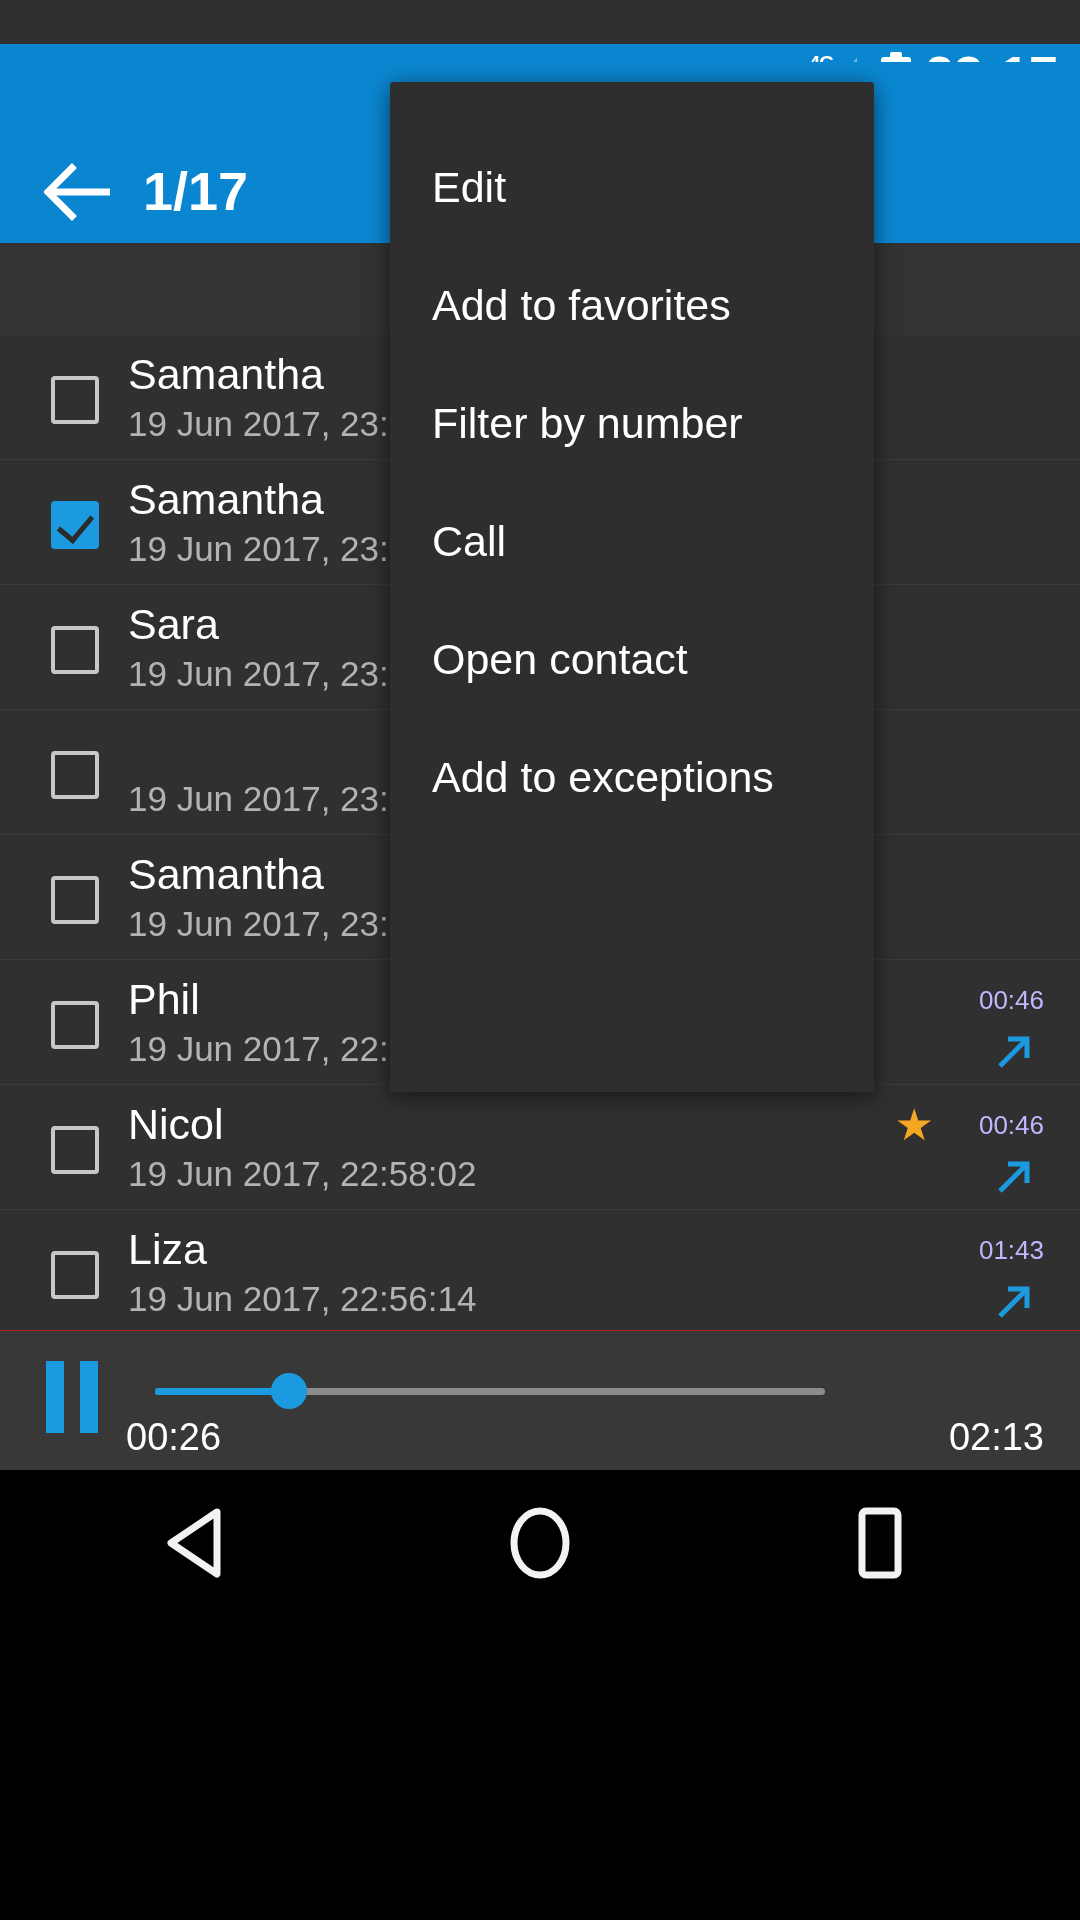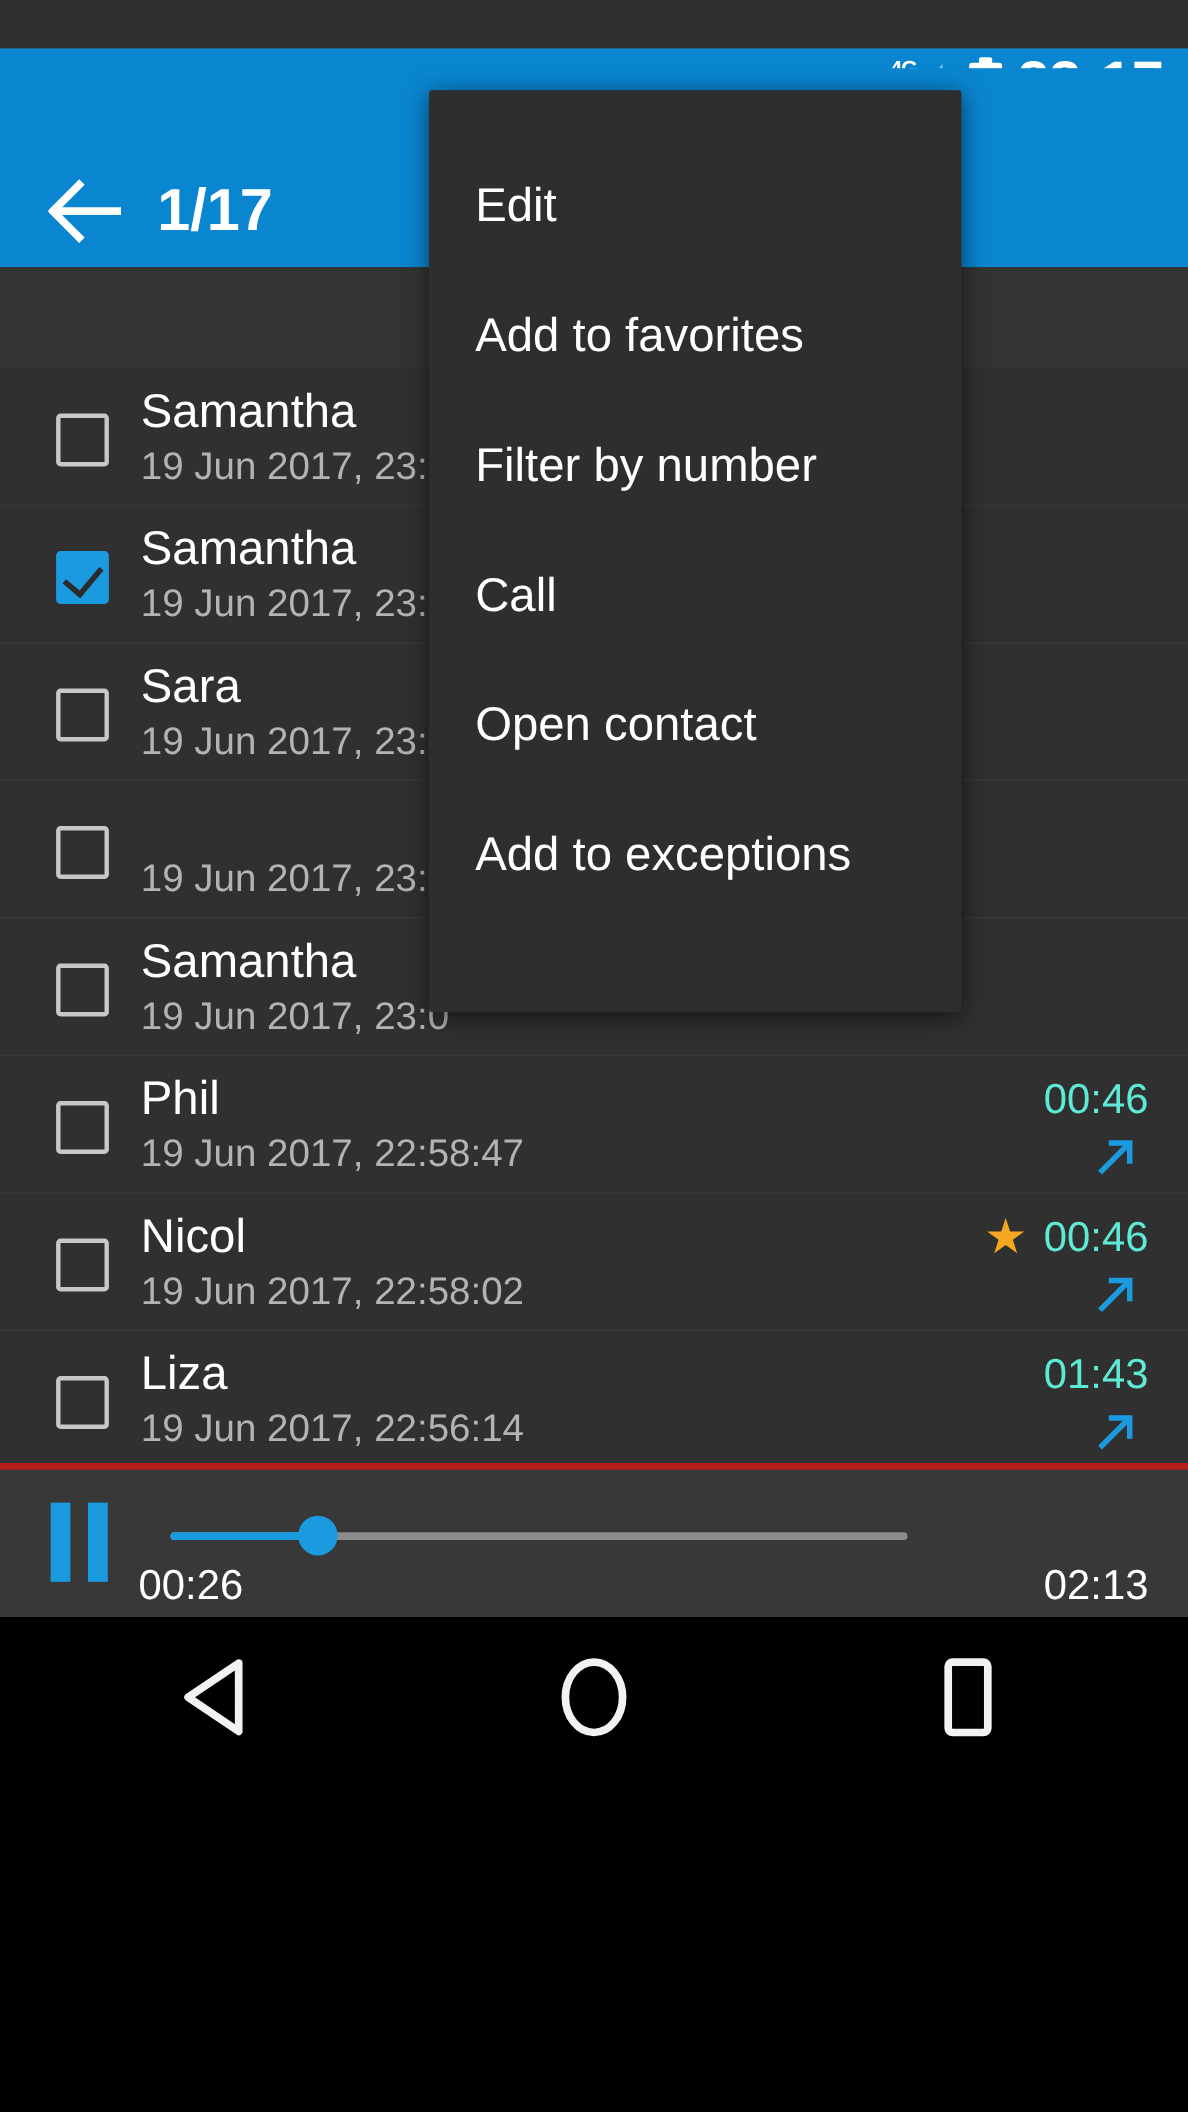"Edit" #popup-menu { height: 838px -> 1010px }
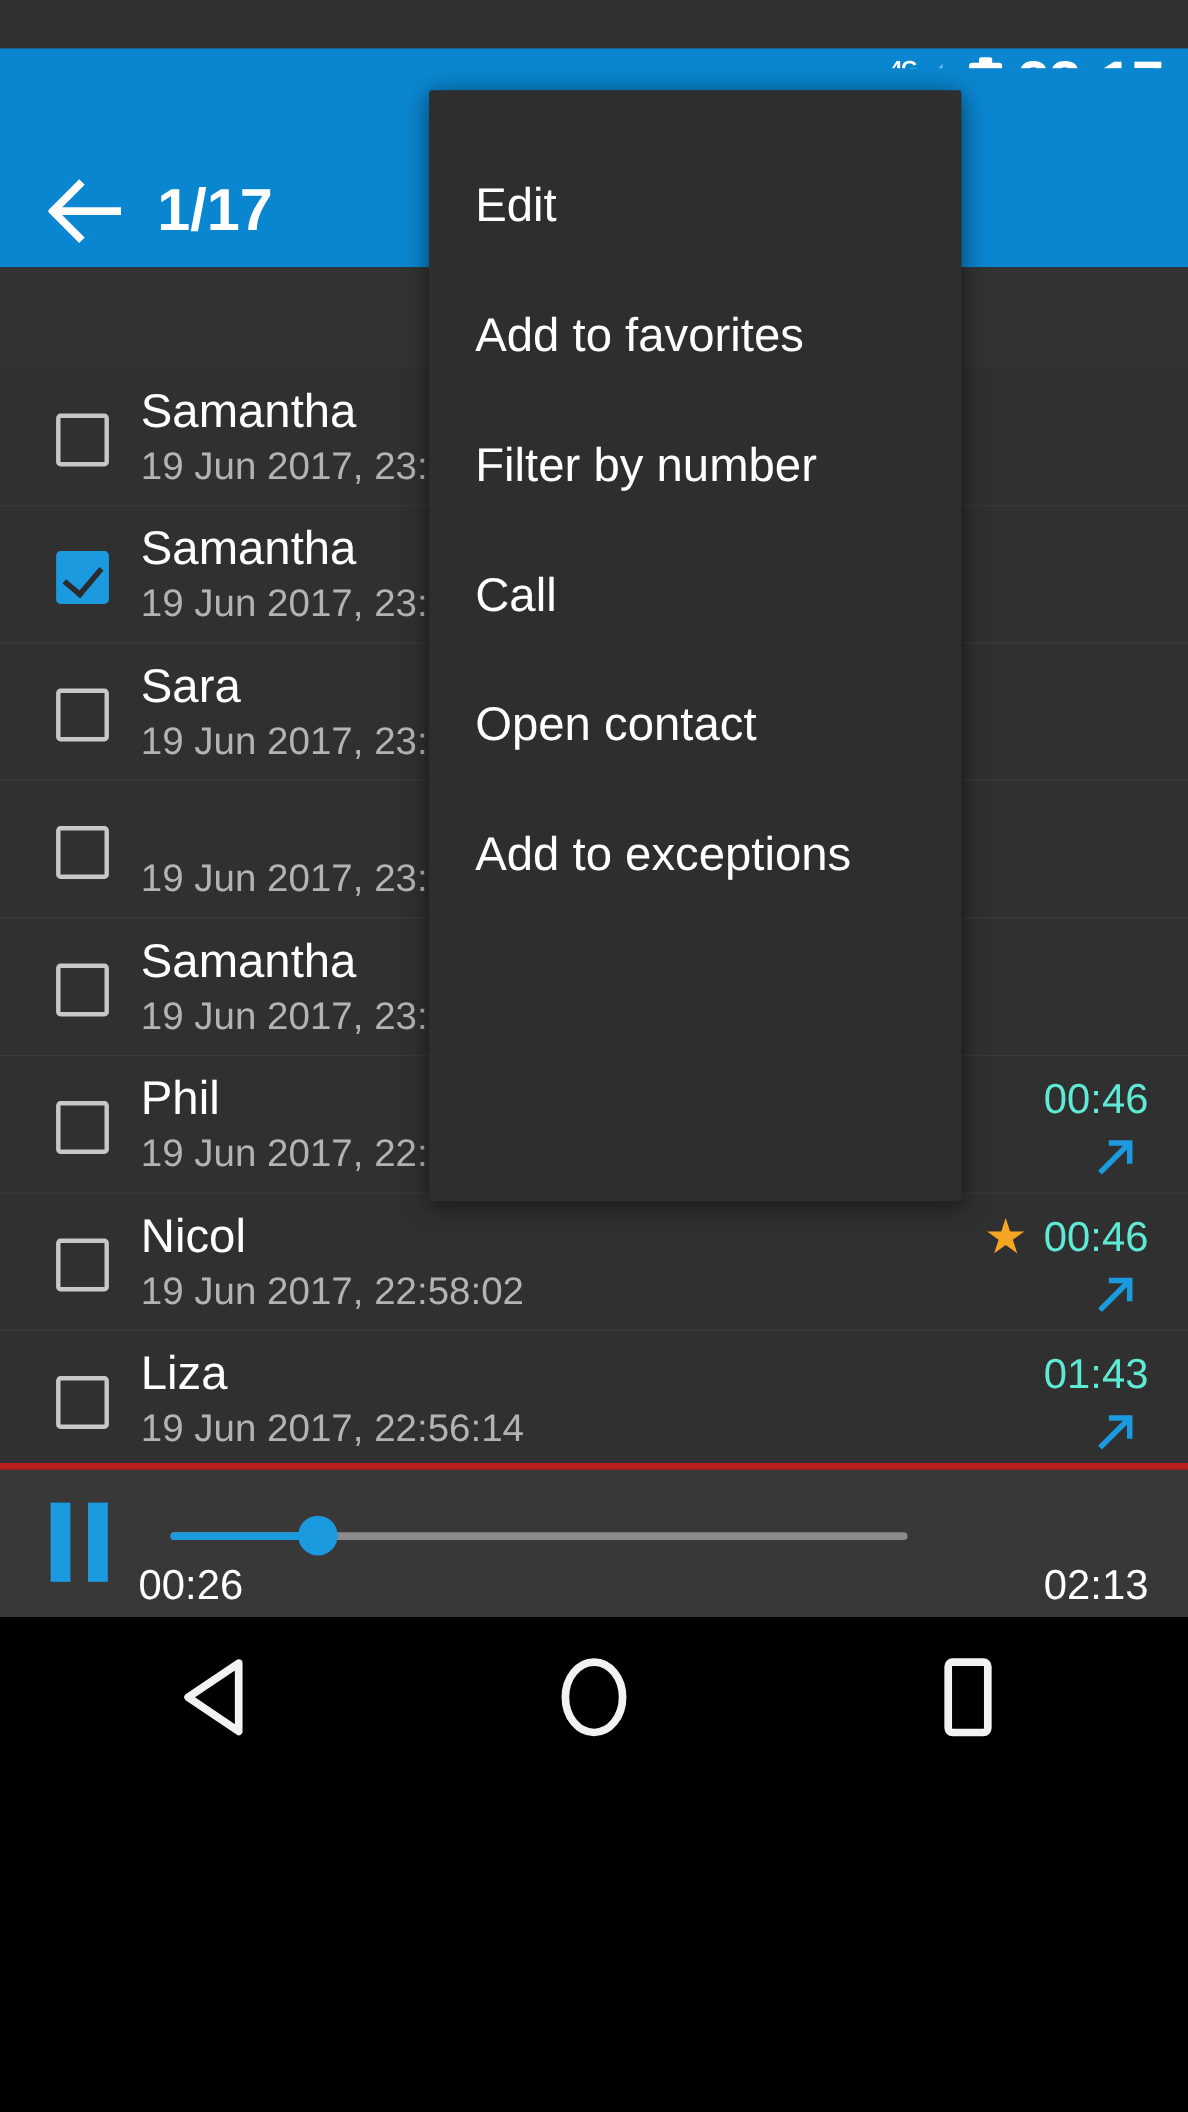"00:46" .row .dur { color: #5eead4 -> #c4b5fd; font-size: 38px -> 26px }
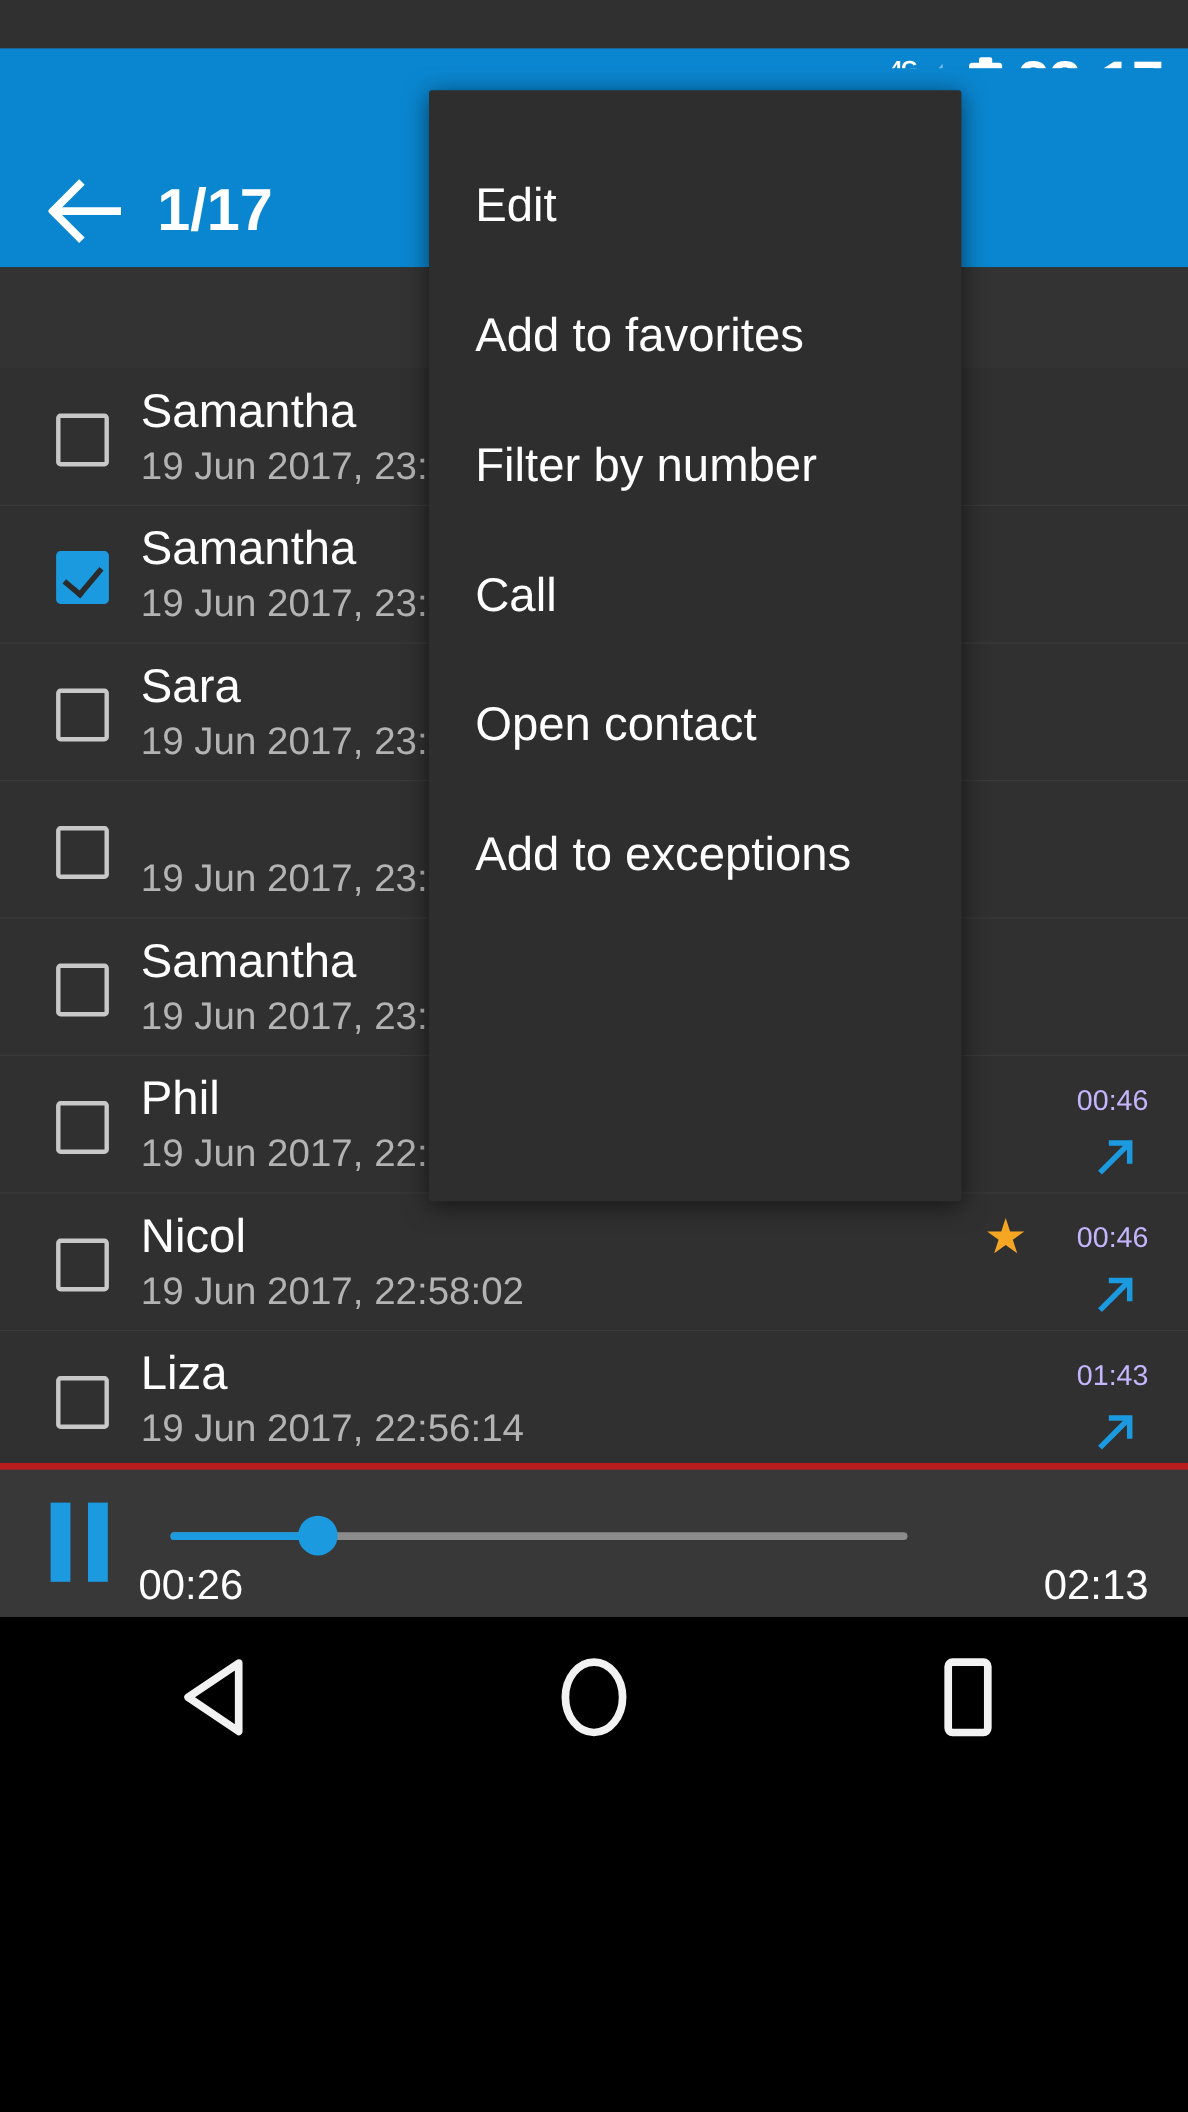"00:26" #player { border-top: 6px solid #b91c1c -> 1px solid #b91c1c }
